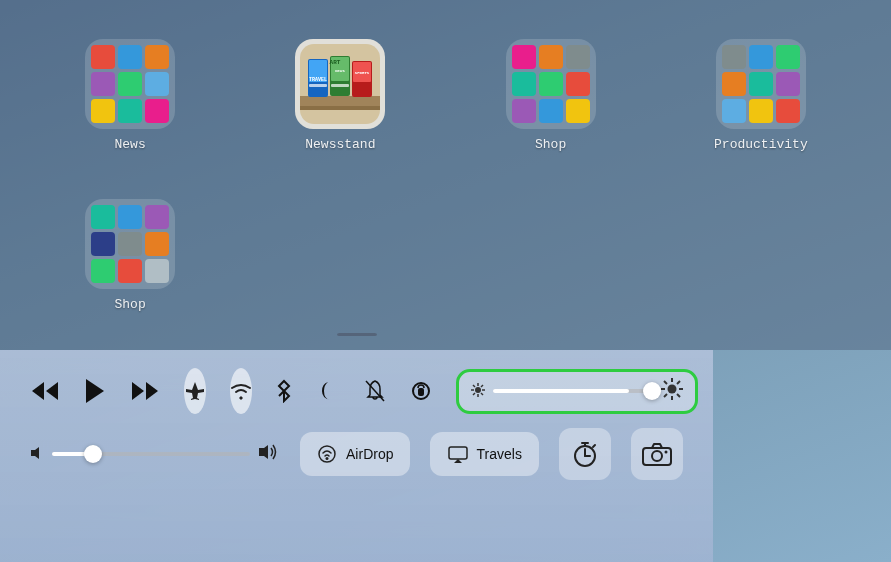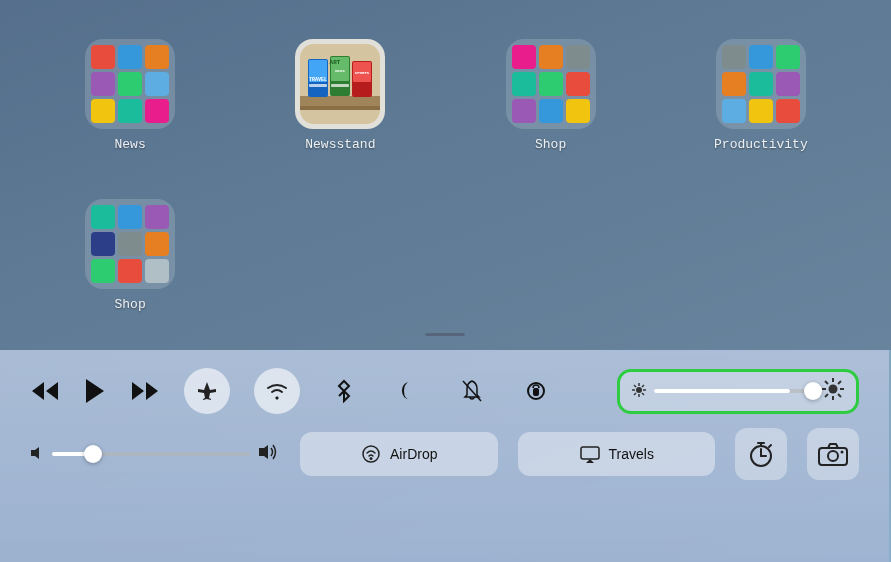"AirDrop" .control-center { width: 889px -> 713px }
